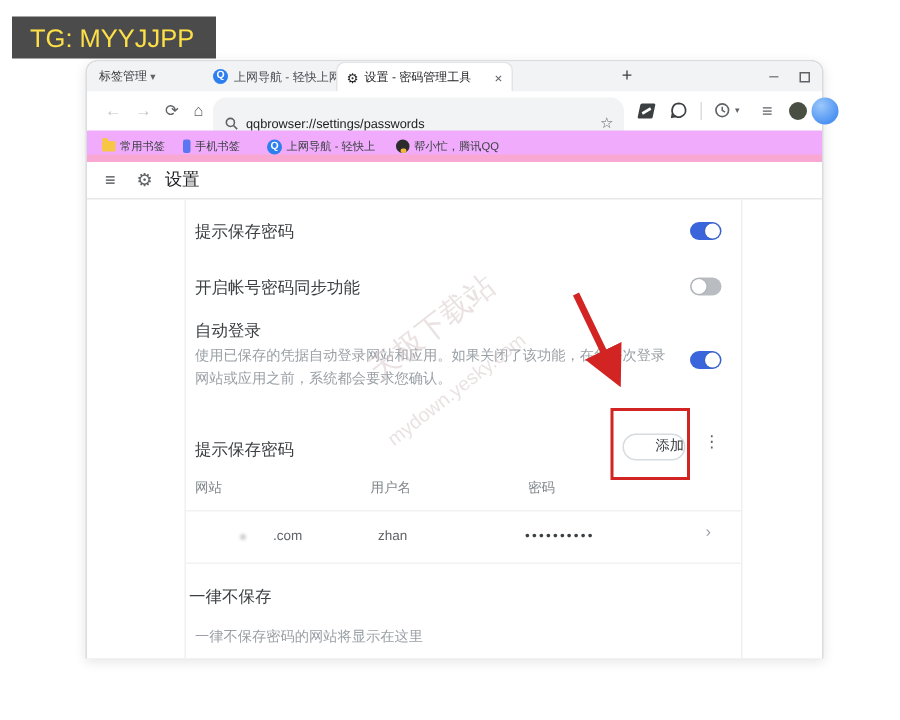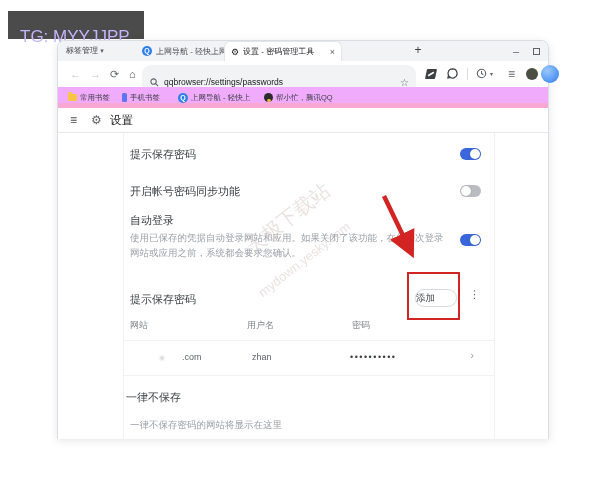"TG: MYYJJPP" .tg-box { color: #c4b5fd -> #fde047; padding: 12px 14px 0 12px -> 1px 14px 0 12px }
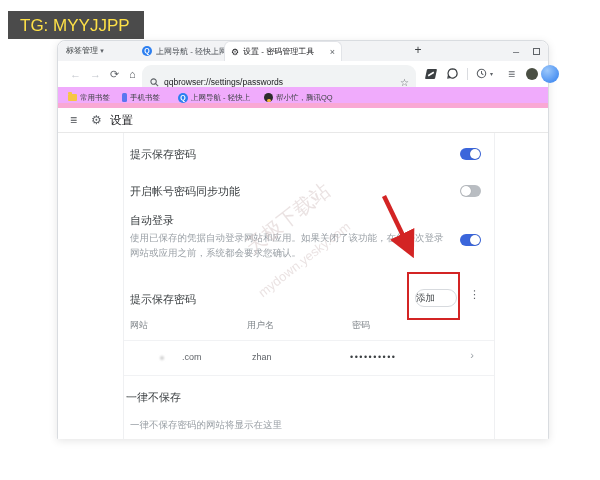"添加" .add-btn { text-align: left -> right }
